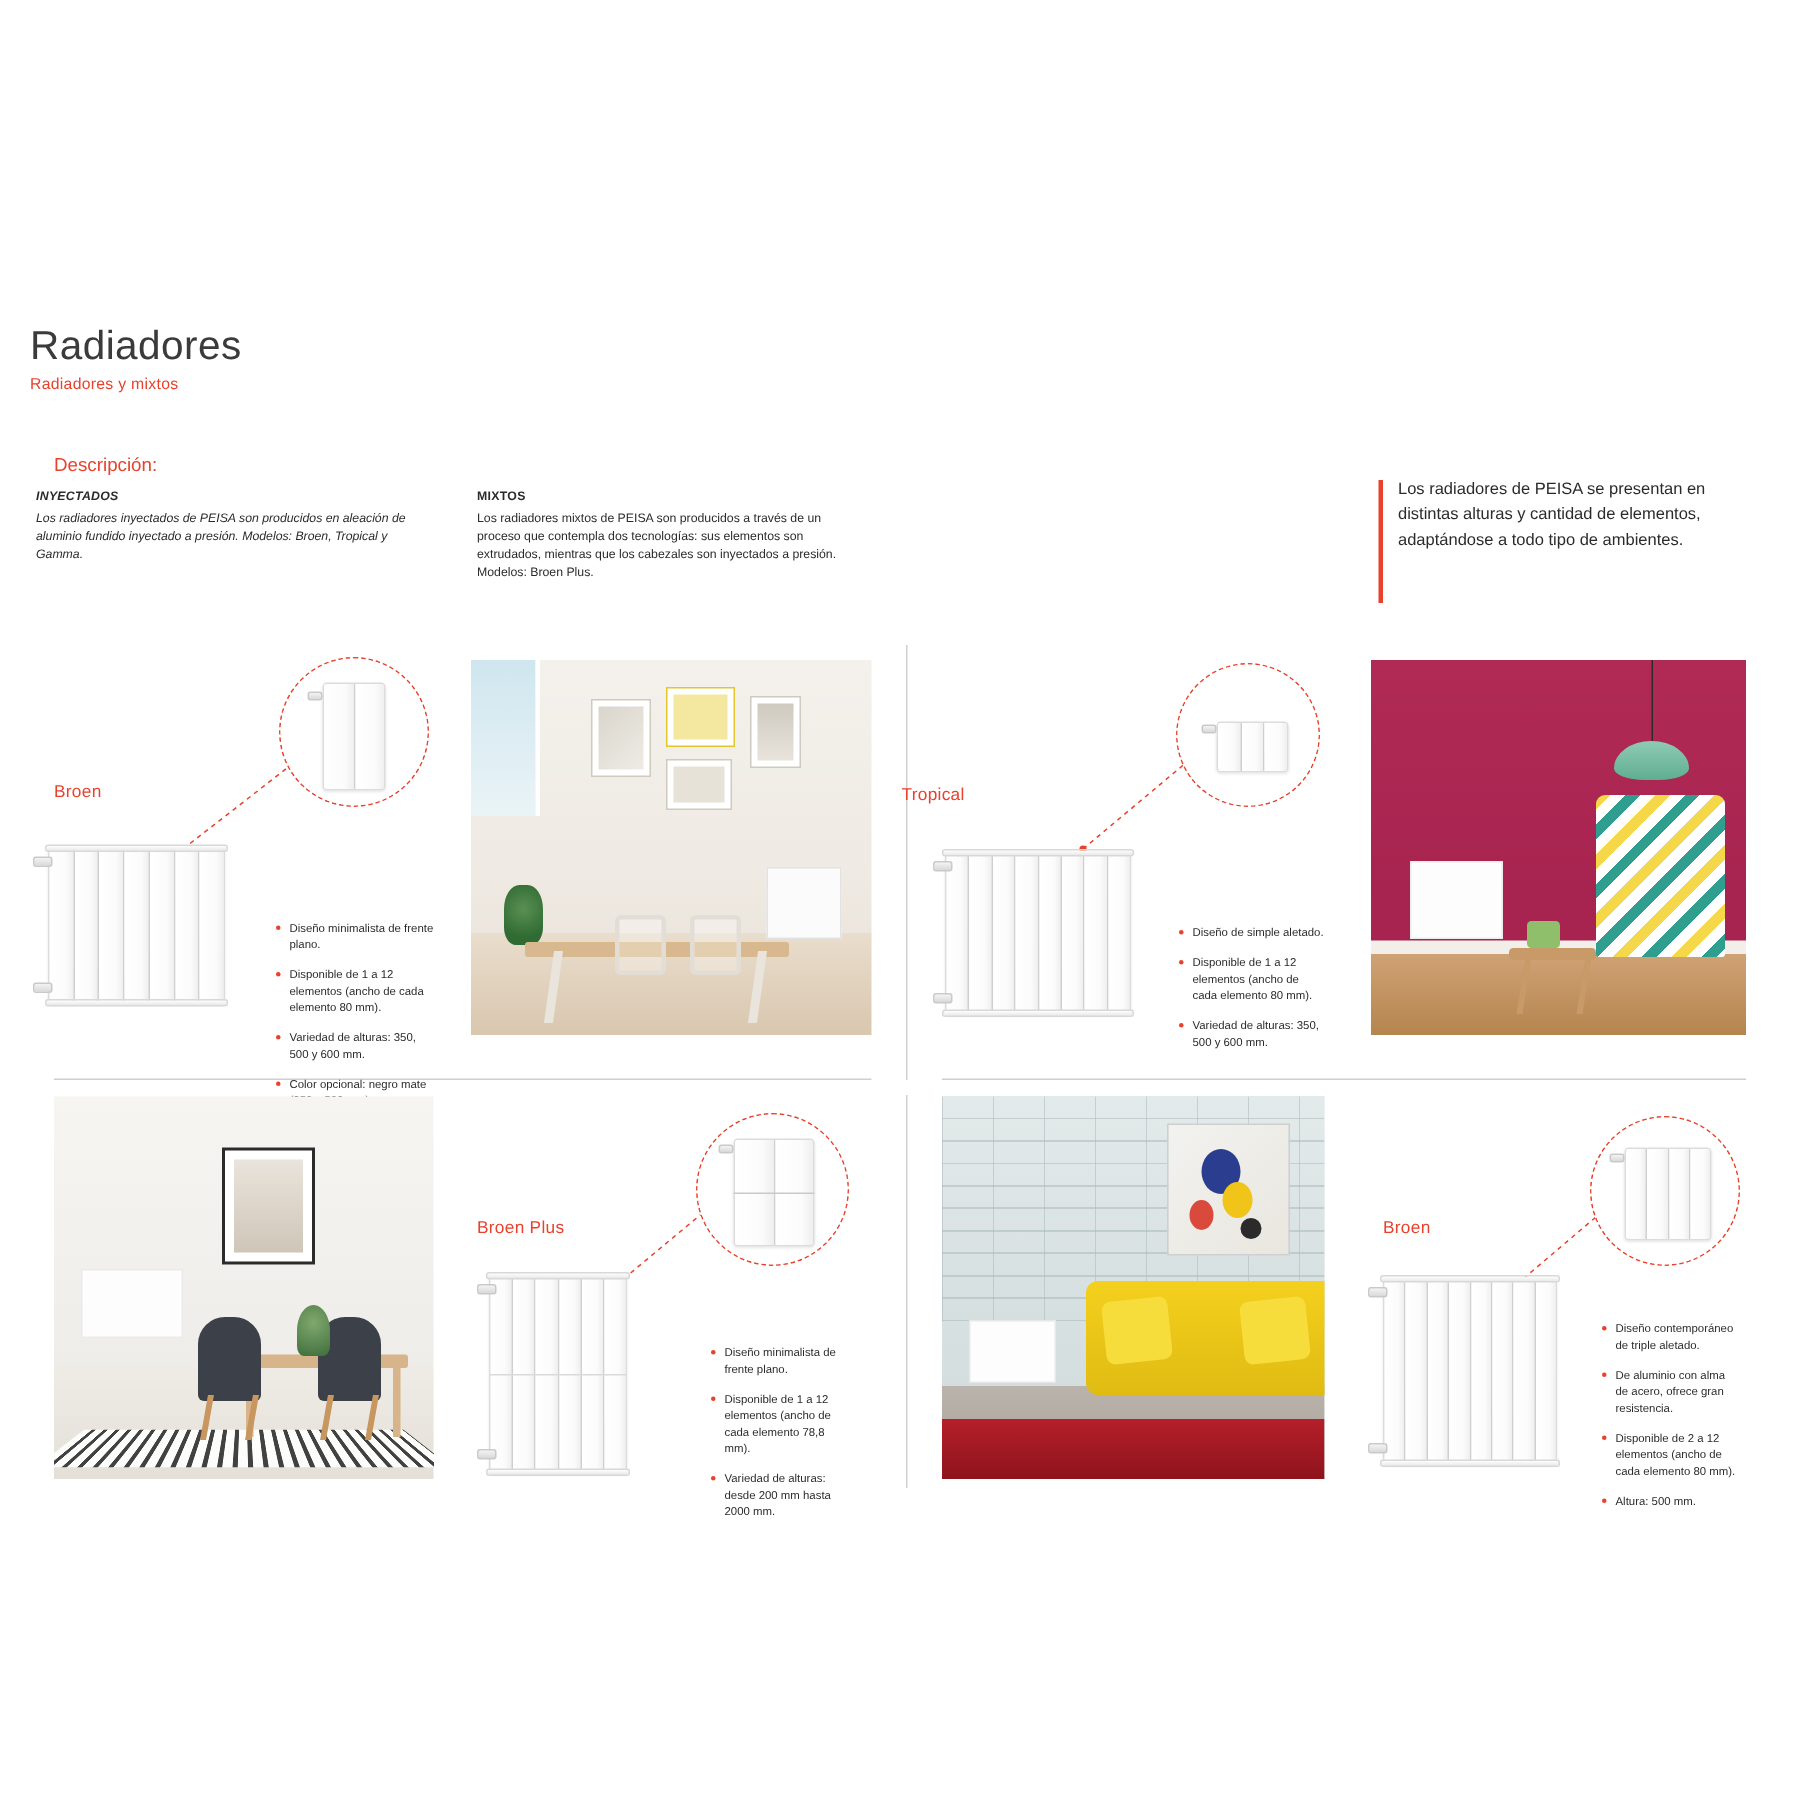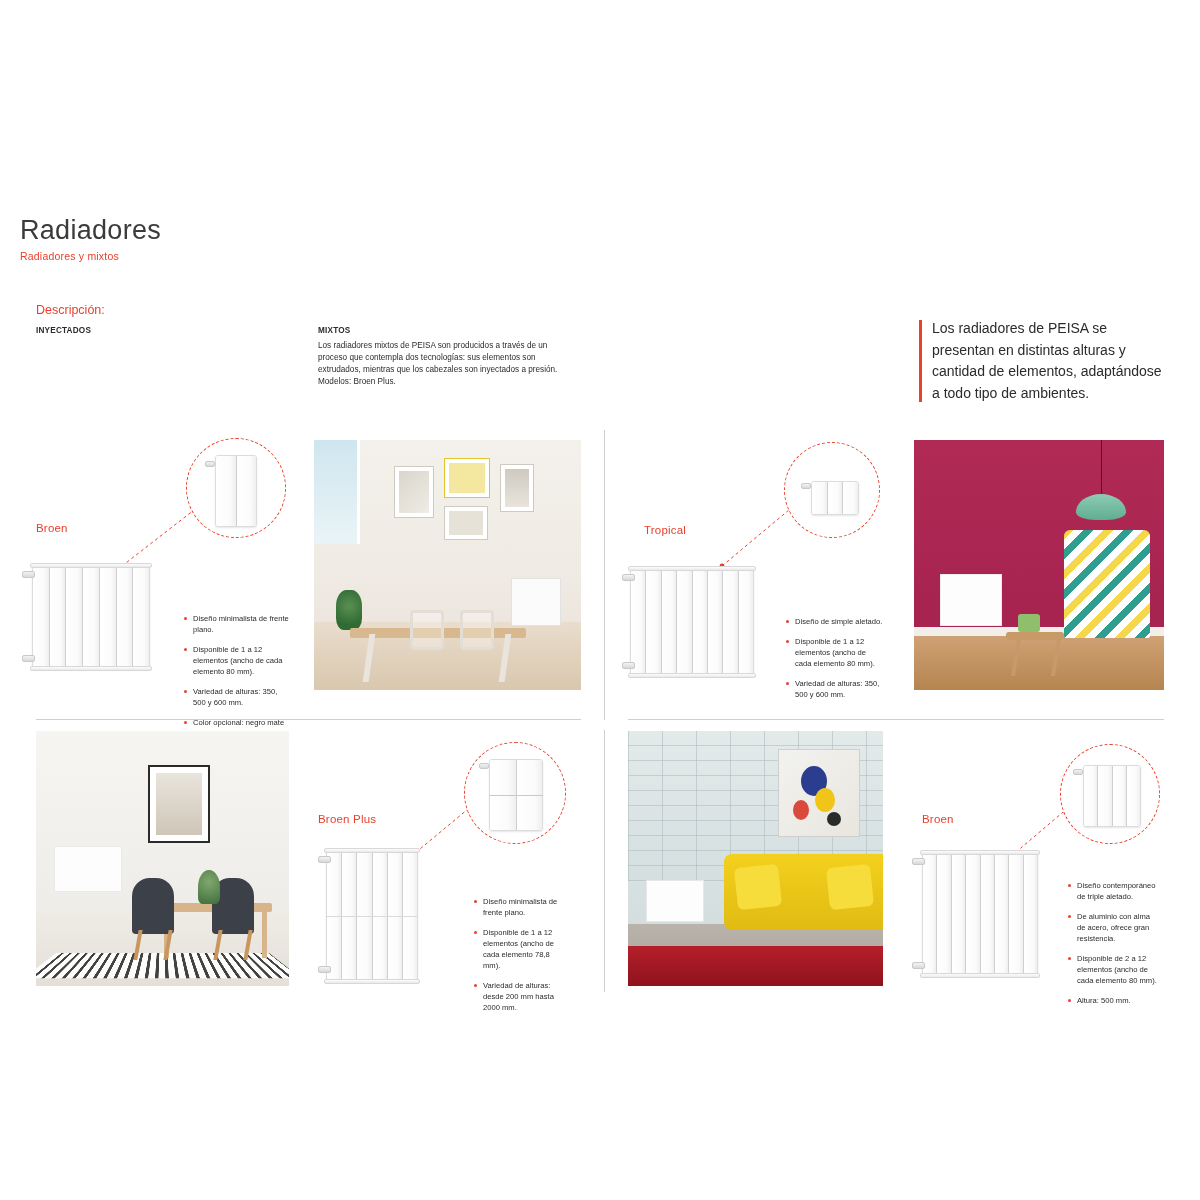"INYECTADOS" .col-1 { font-style: none -> italic; left: 36px -> 24px }
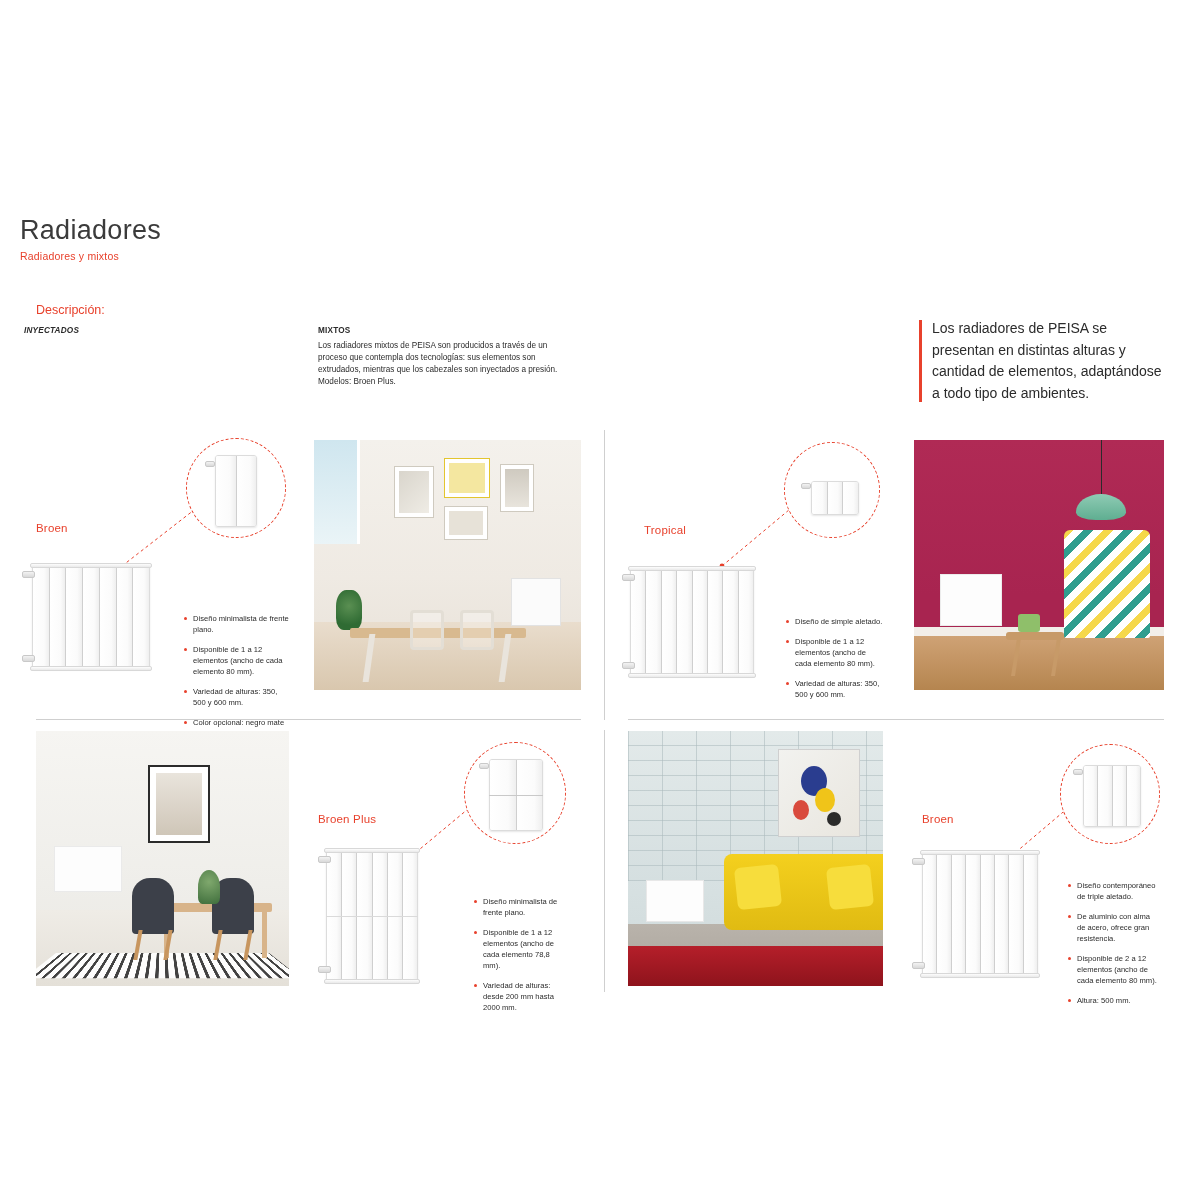"Los radiadores de PEISA se" .quote { font-size: 14px -> 11px }
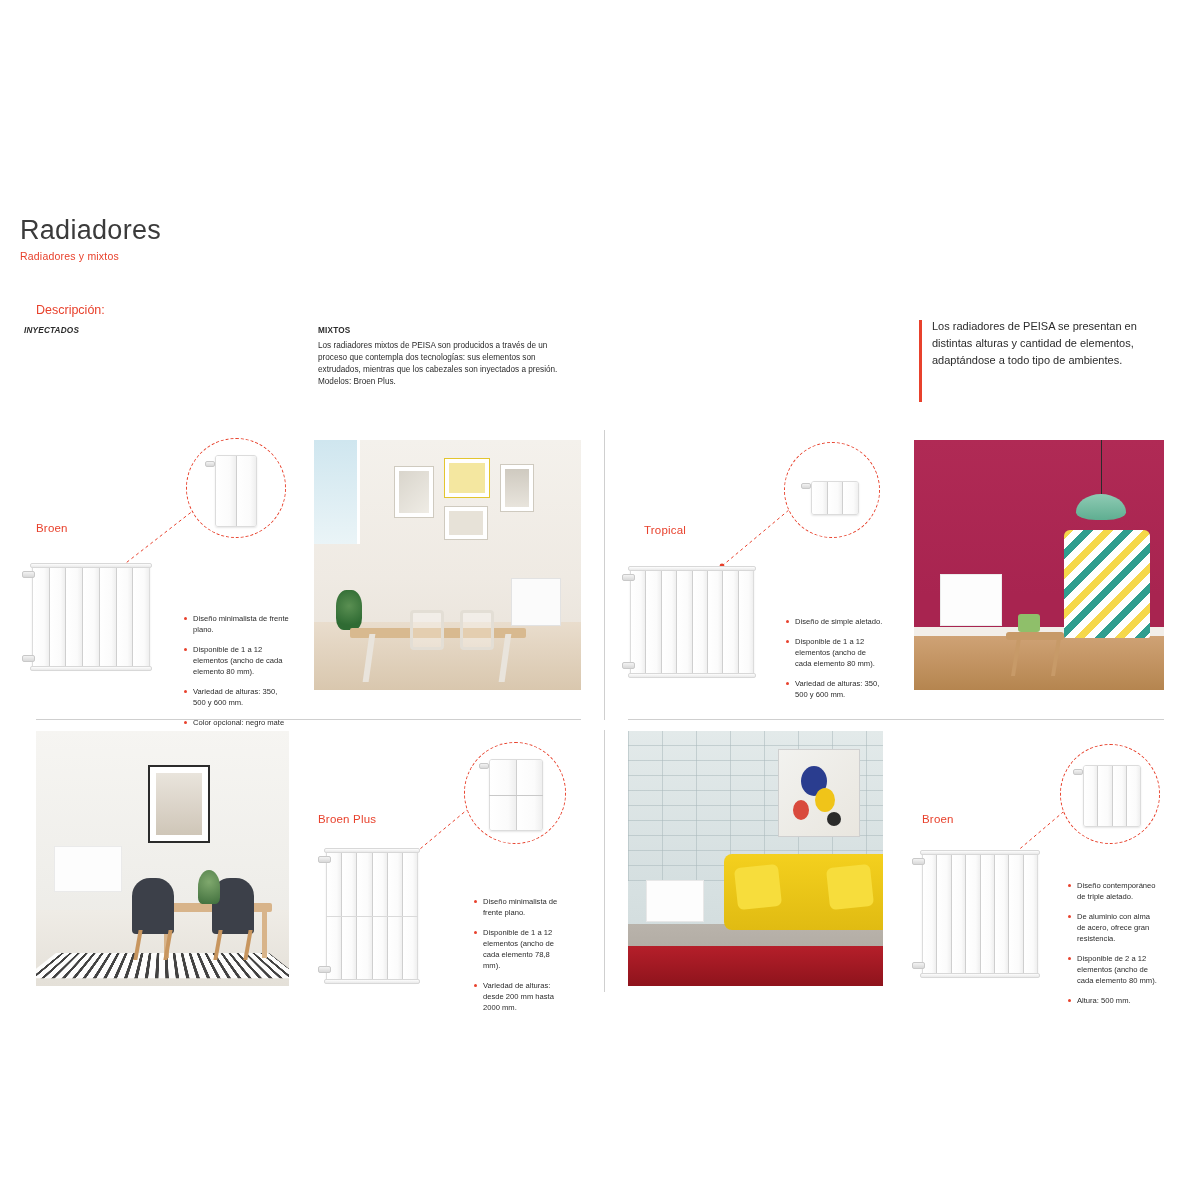"Los radiadores inyectados de PEISA" div { html: none -> <div>Los radiadores inyectados de PEISA son producidos en aleación de aluminio fundido inyectado a presión. Modelos: Broen, Tropical y Gamma.</div> }
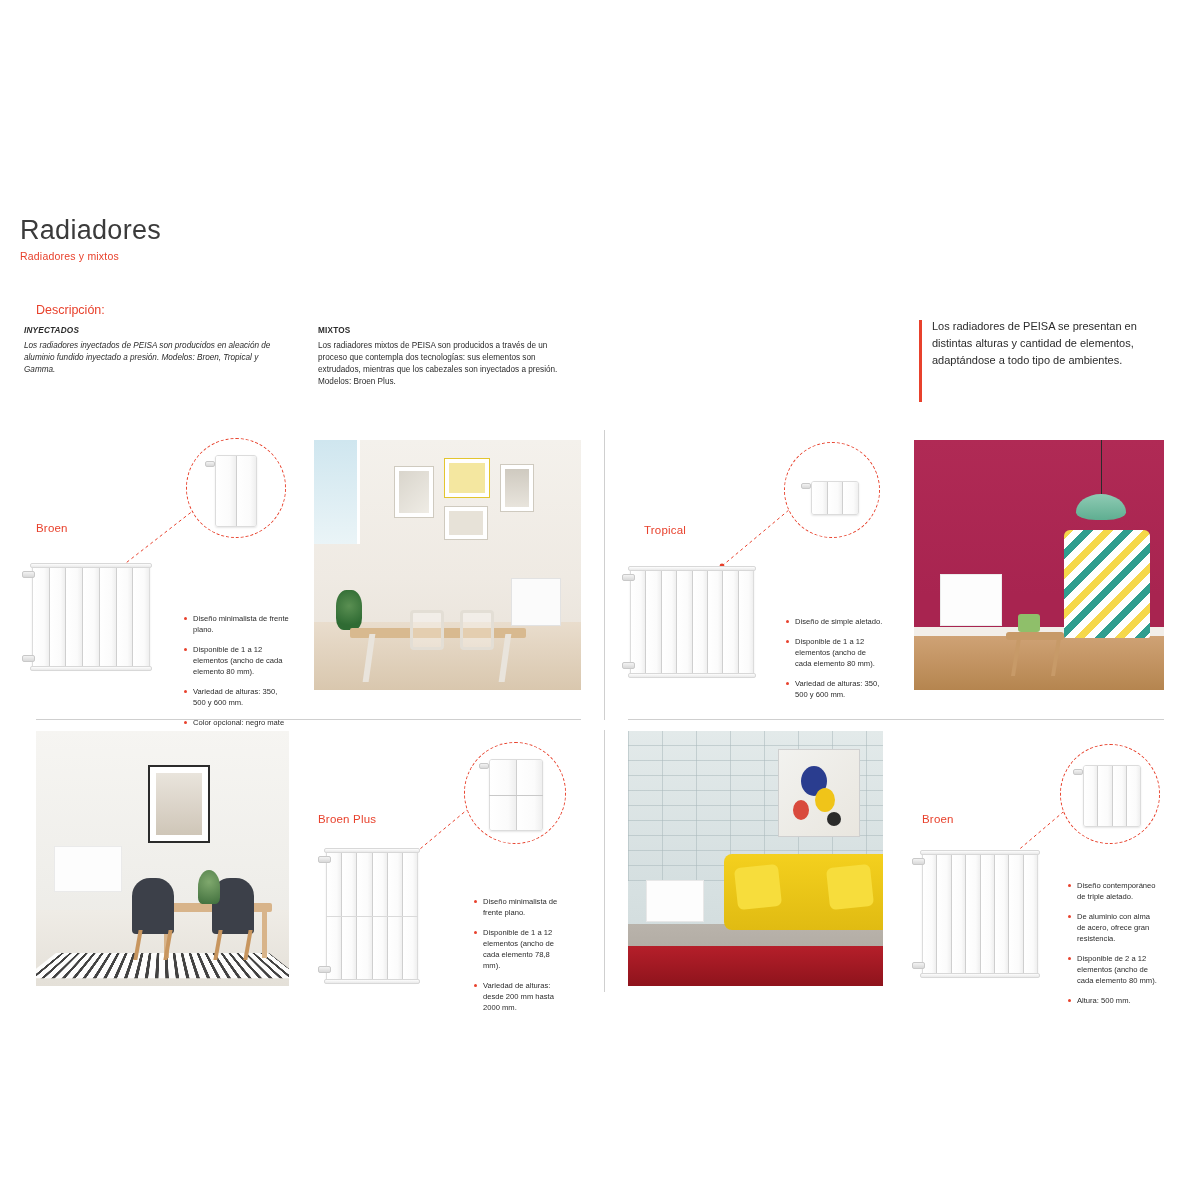"Tropical" div.label { left: 644px -> 601px }
